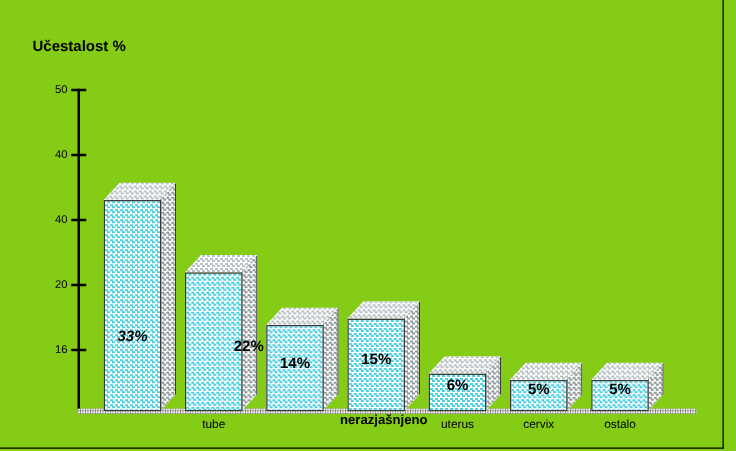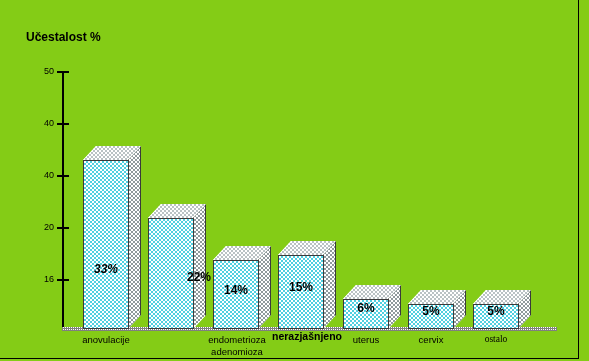"anovulacije" div.cat-label { html: <div>anovulacije</div> -> none }
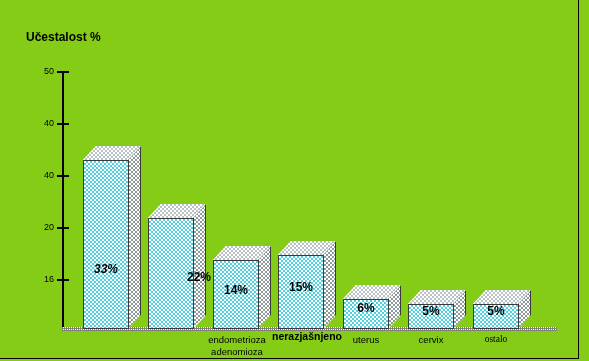"tube" div.cat-label { html: none -> <div>tube</div> }
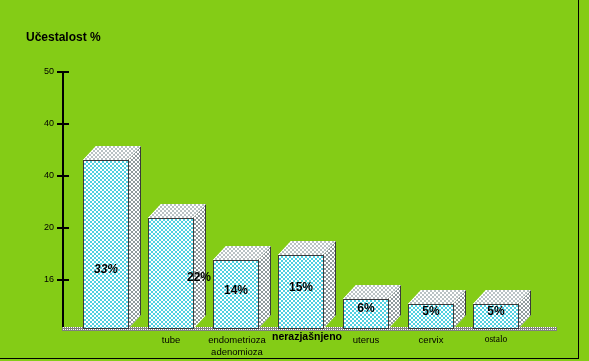"endometrioza" div.cat-label { html: <div><span>endometrioza</span><br><span>adenomioza</span></div> -> none }
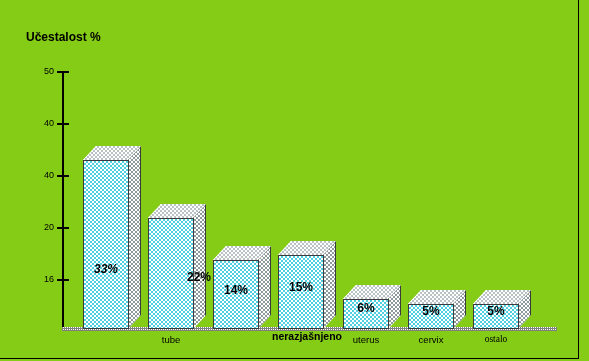"ostalo" div.cat-label { font-family: Liberation Serif, serif -> none }
